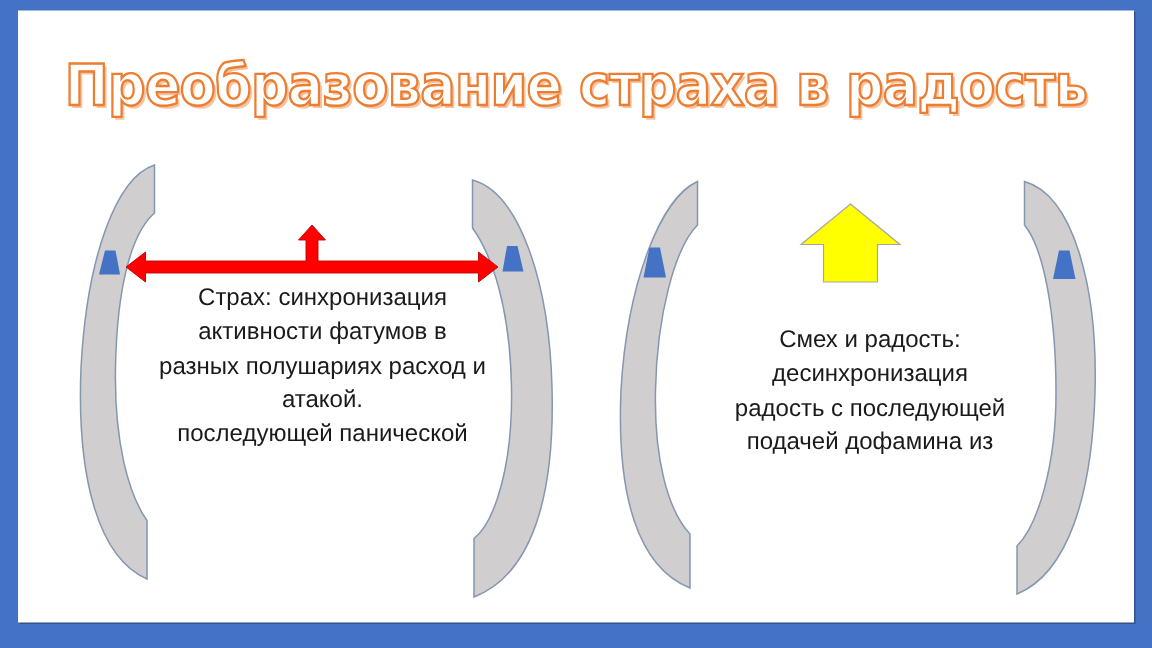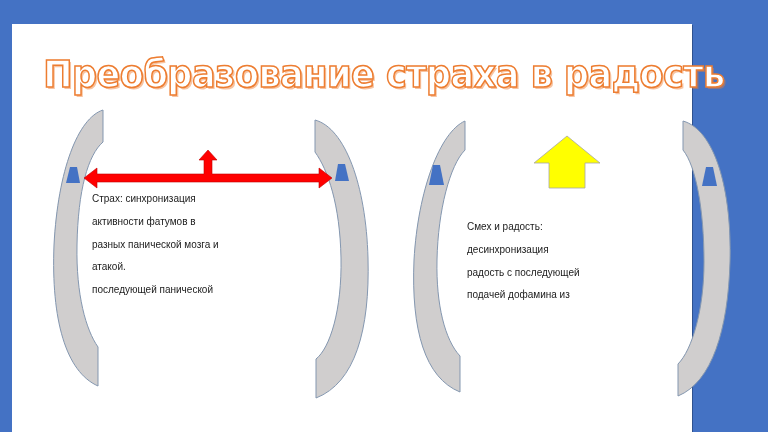"Преобразование страха в радость" .slide { top: 24px -> 7px; width: 680px -> 744px }
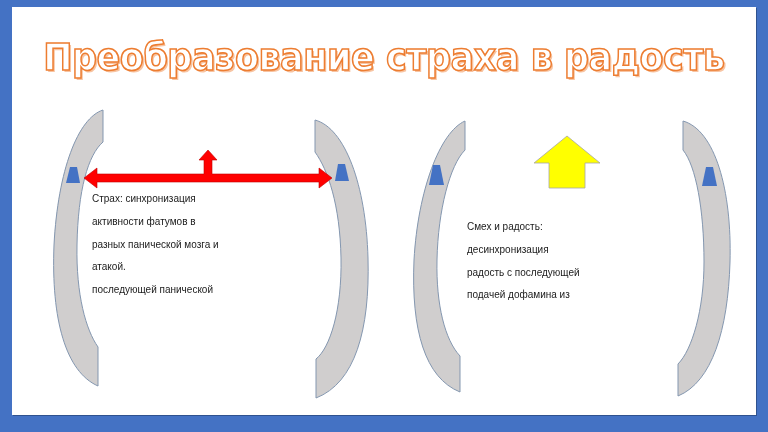"Страх: синхронизация" .text-block { font-size: 10px -> 16px; text-align: none -> center }
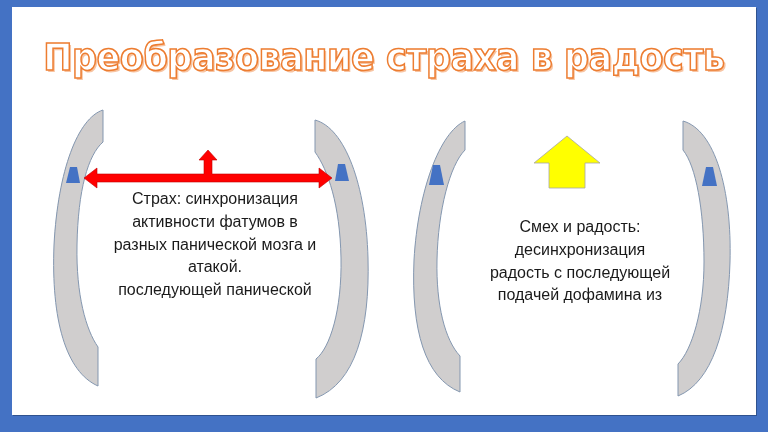"разных панической мозга и" div { text: панической мозга -> полушариях расход }
